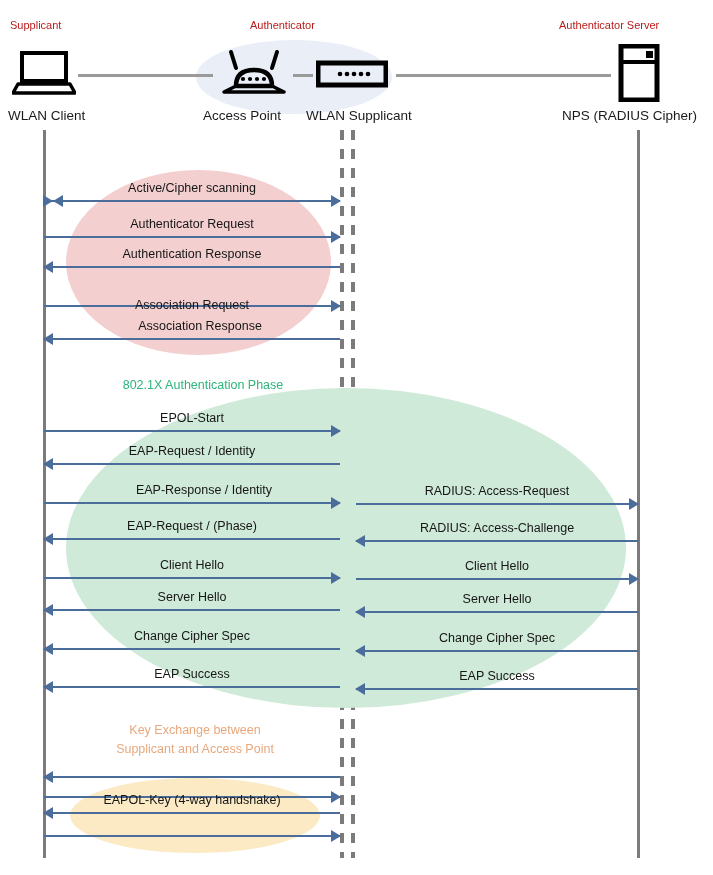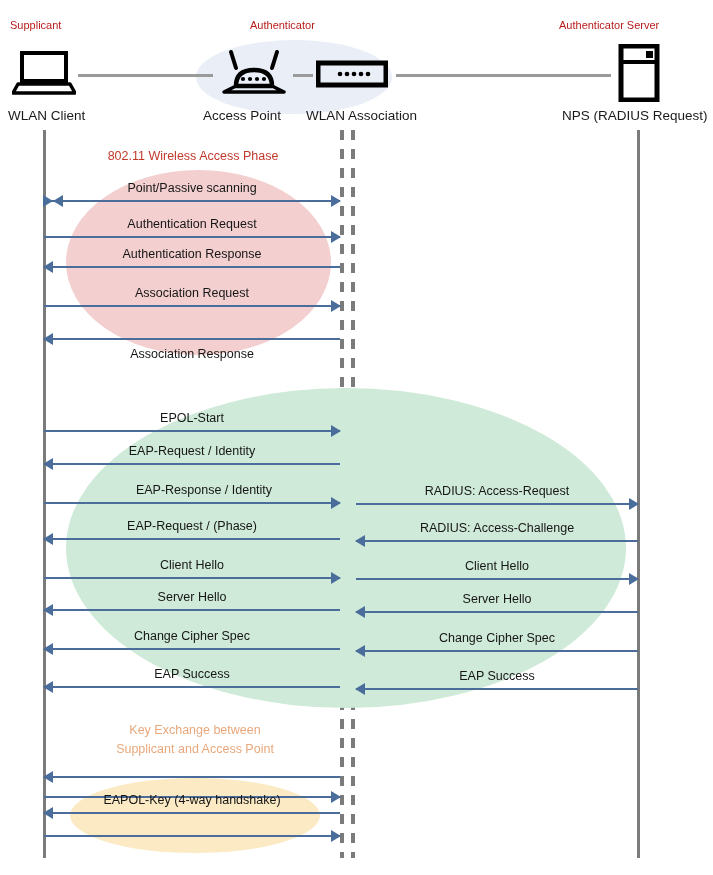"WLAN Association" div.node-caption { text: Association -> Supplicant }
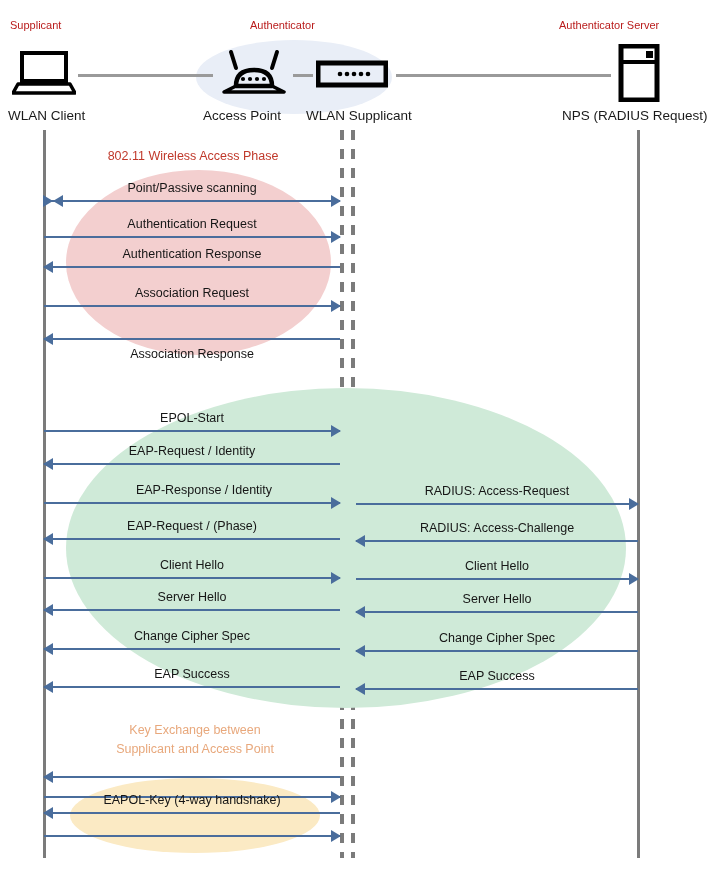"NPS (RADIUS Request)" div.node-caption { text: Request -> Cipher }
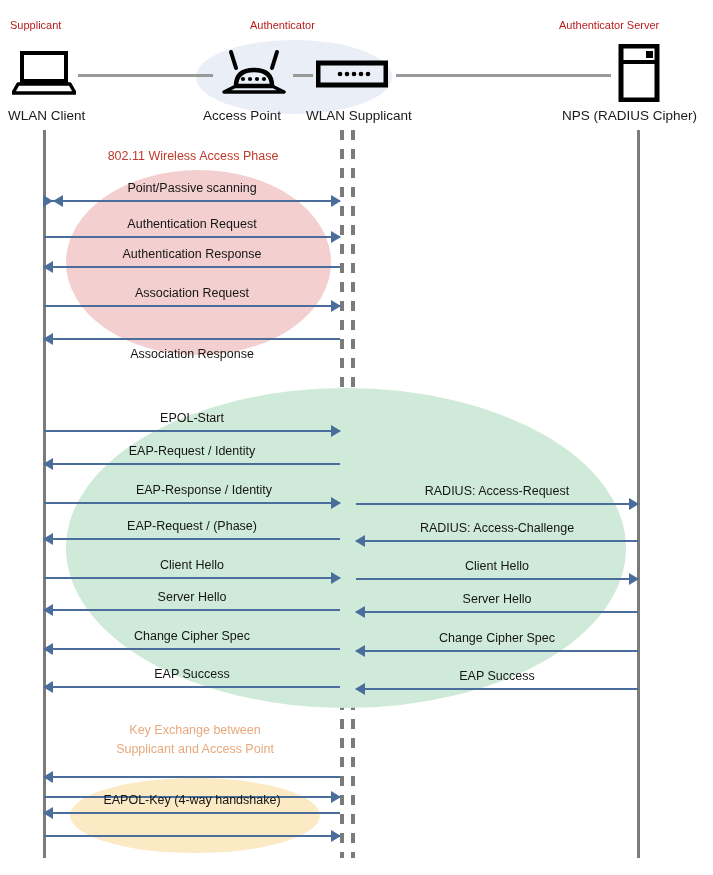"802.11 Wireless Access Phase" div.phase-title { html: <div>802.11 Wireless Access Phase</div> -> none }
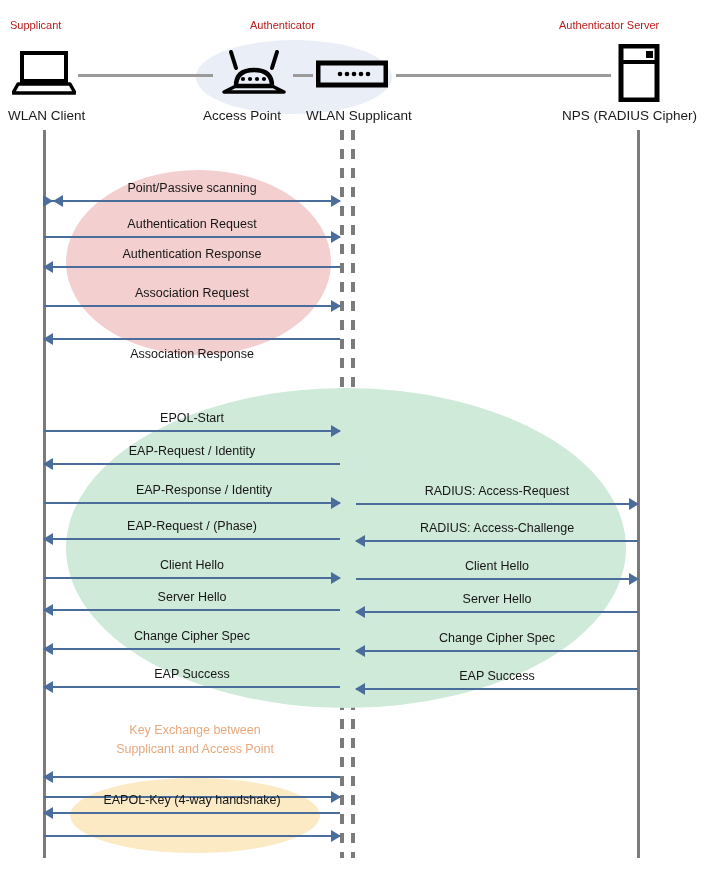"Point/Passive scanning" div.msg-label { text: Point/Passive -> Active/Cipher }
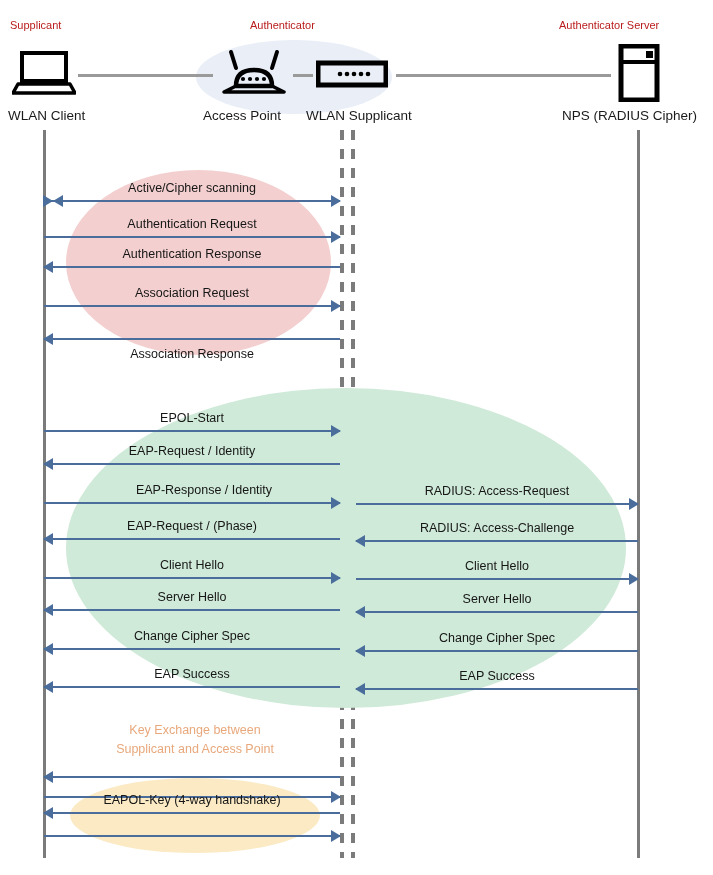"Authentication Request" div.msg-label { text: Authentication -> Authenticator }
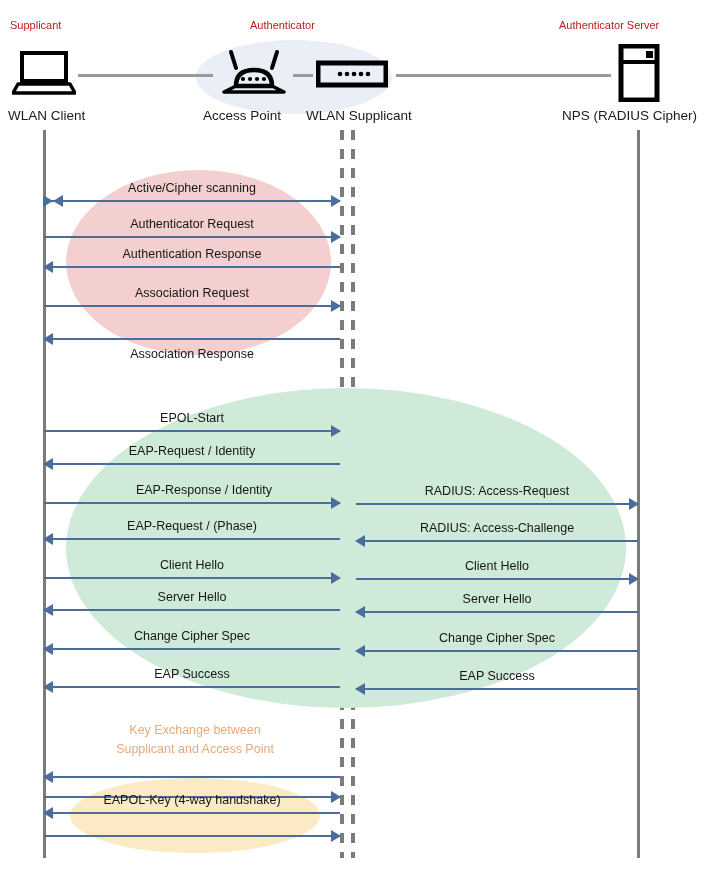"Association Request" div.msg-label { top: 286px -> 298px }
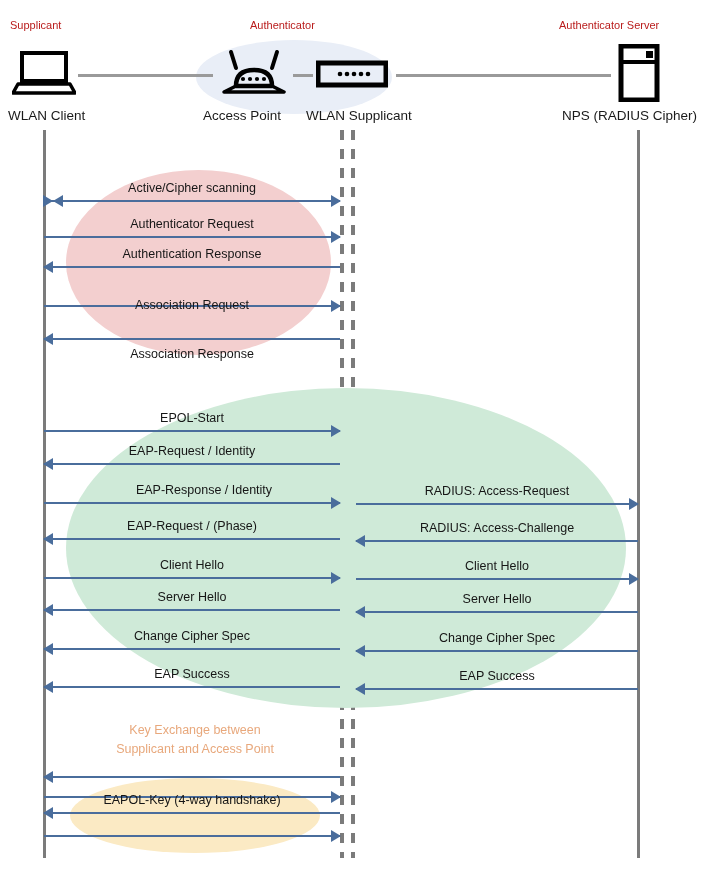"Association Response" div.msg-label { left: 192px -> 200px; margin-top: 28px -> none }
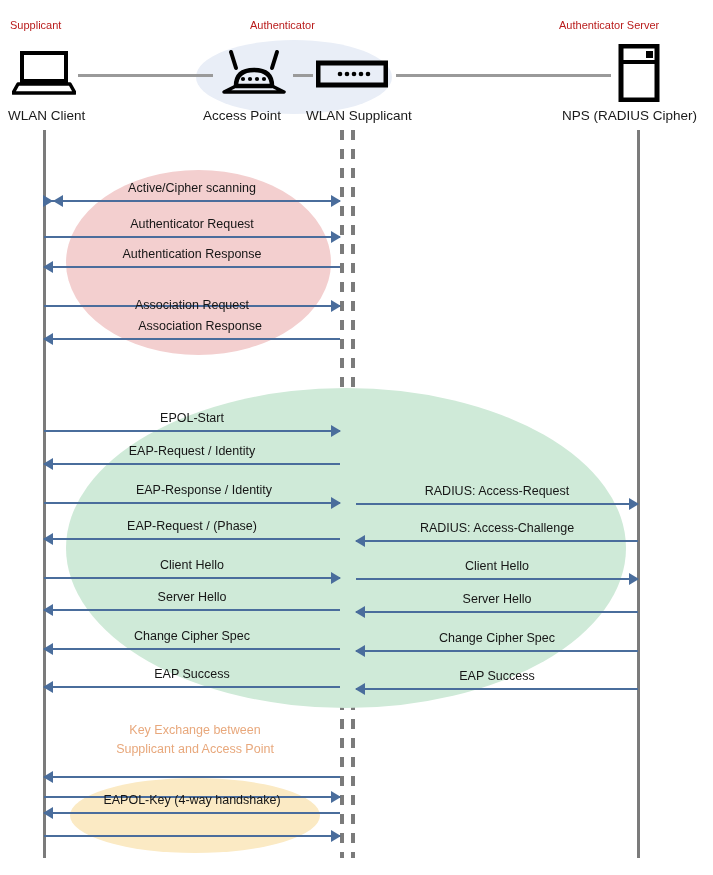"802.1X Authentication Phase" div.phase-title { html: none -> <div>802.1X Authentication Phase</div> }
